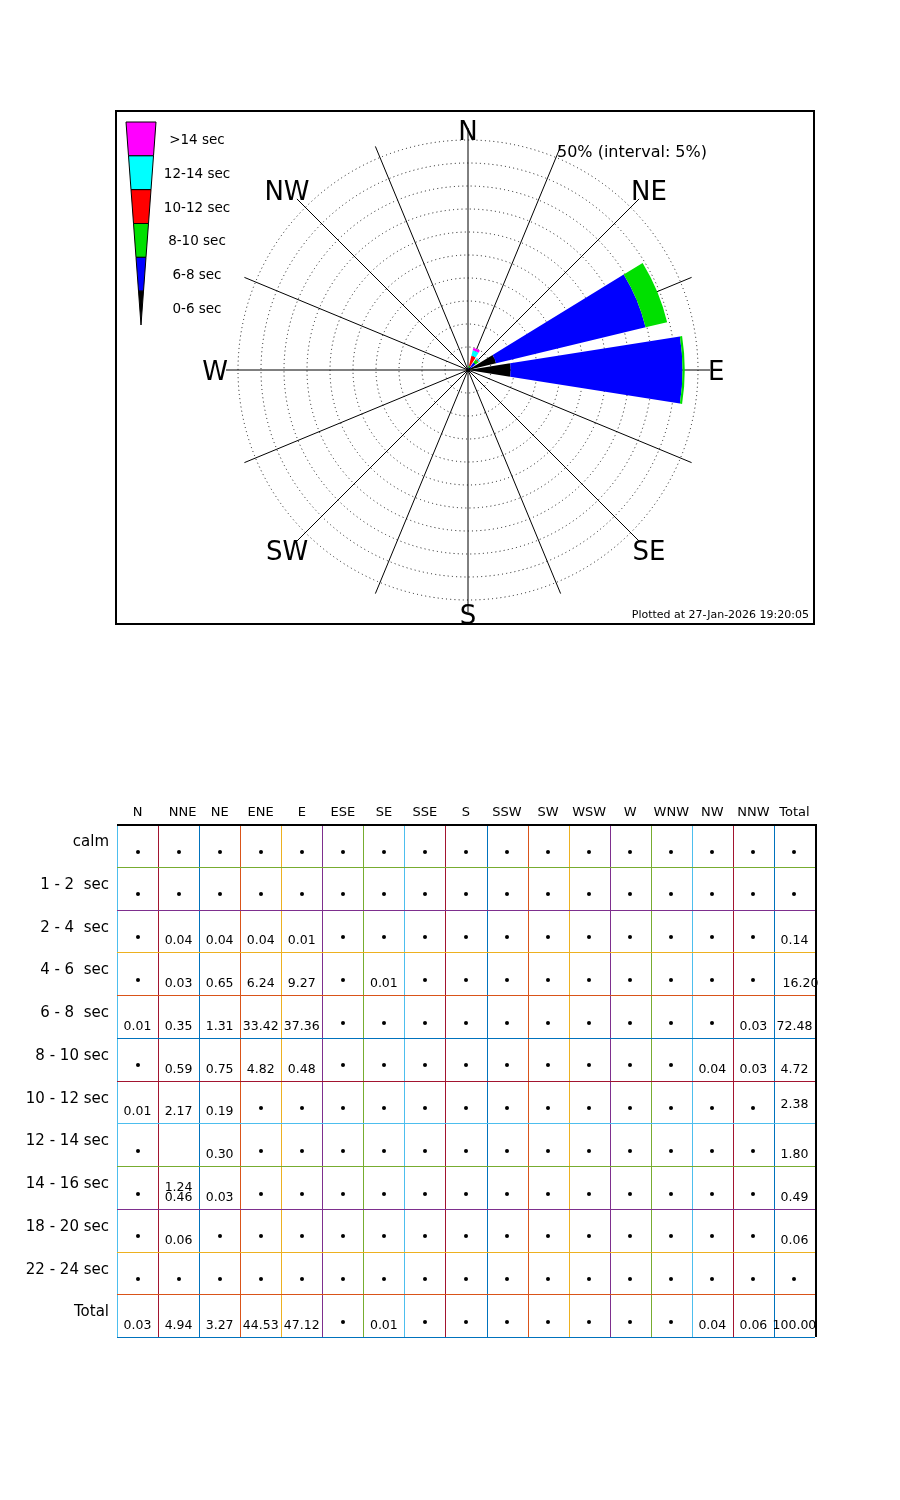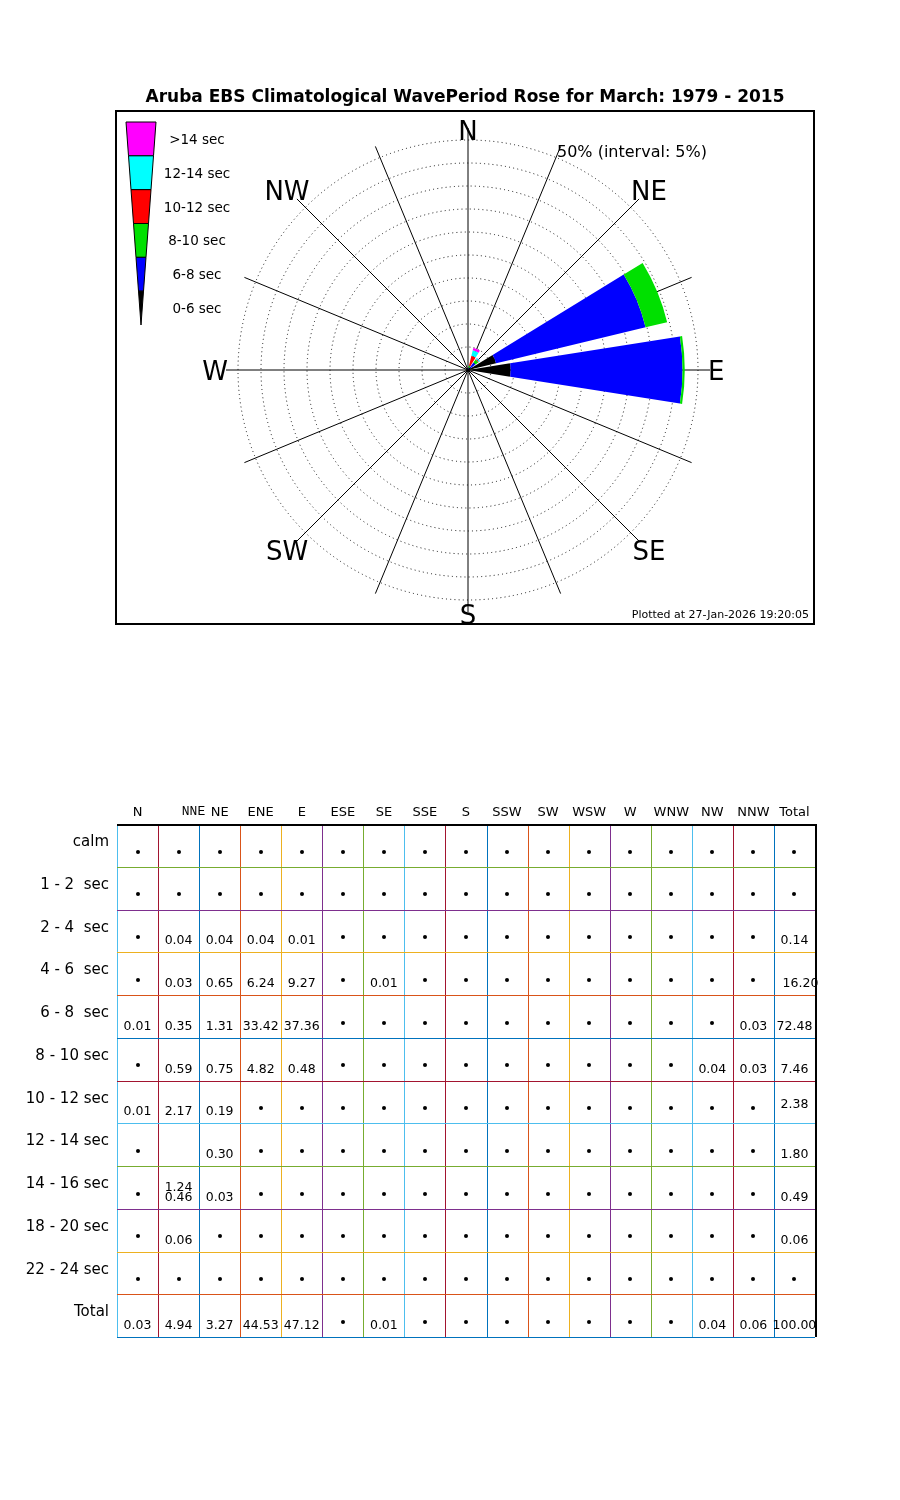"Aruba EBS Climatological WavePeriod Rose" div.abs { html: <div>Aruba EBS Climatological WavePeriod Rose for March: 1979 - 2015</div> -> none }
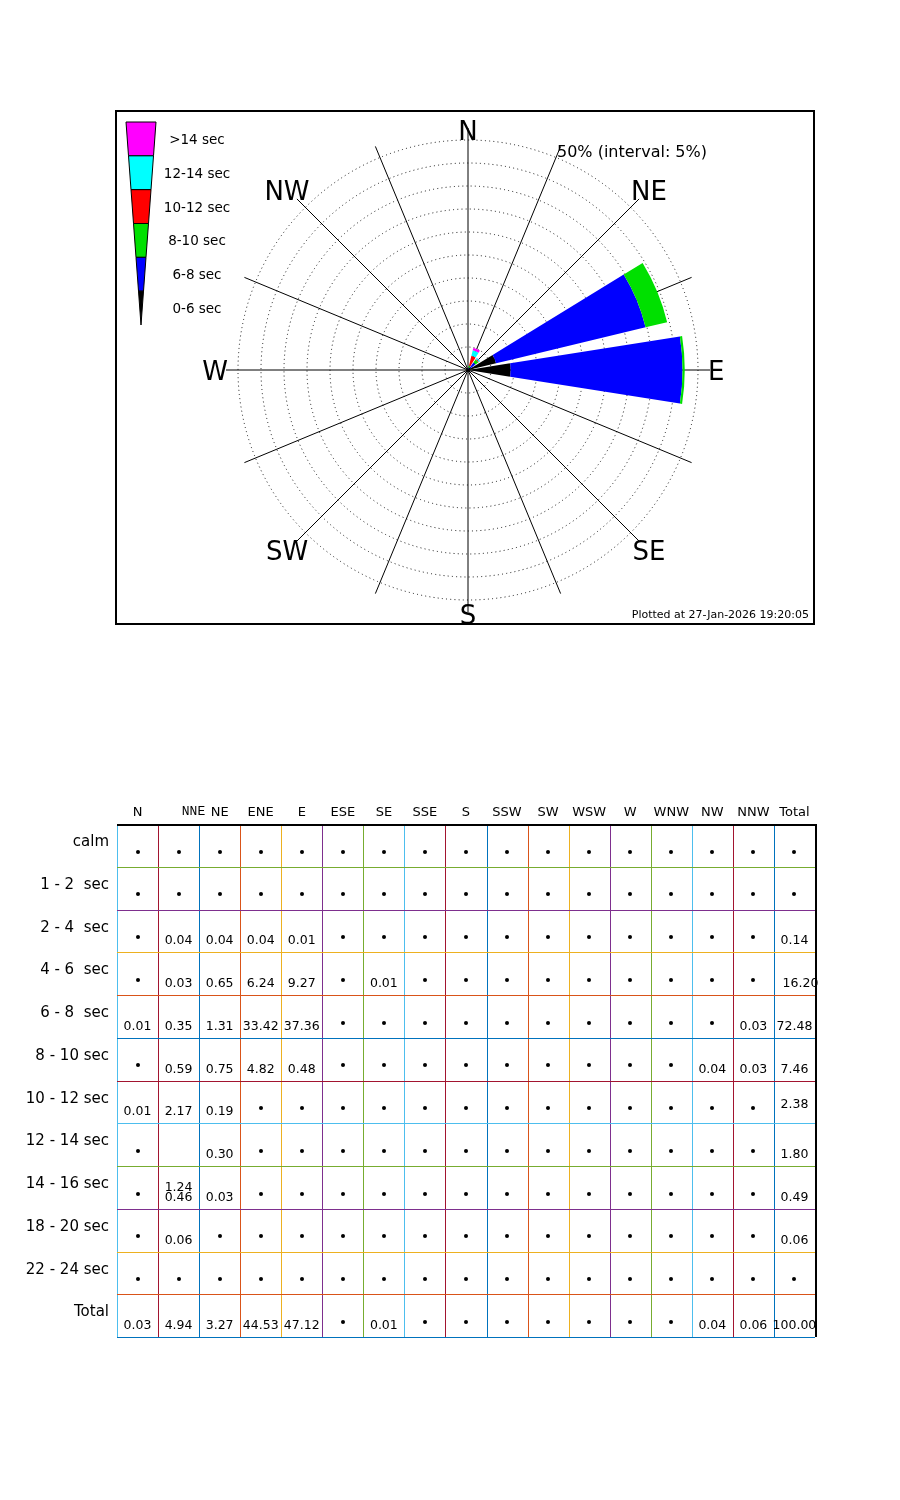"NNE" div.col-header { font-family: Liberation Mono, monospace -> none; left: 52px -> 41px }
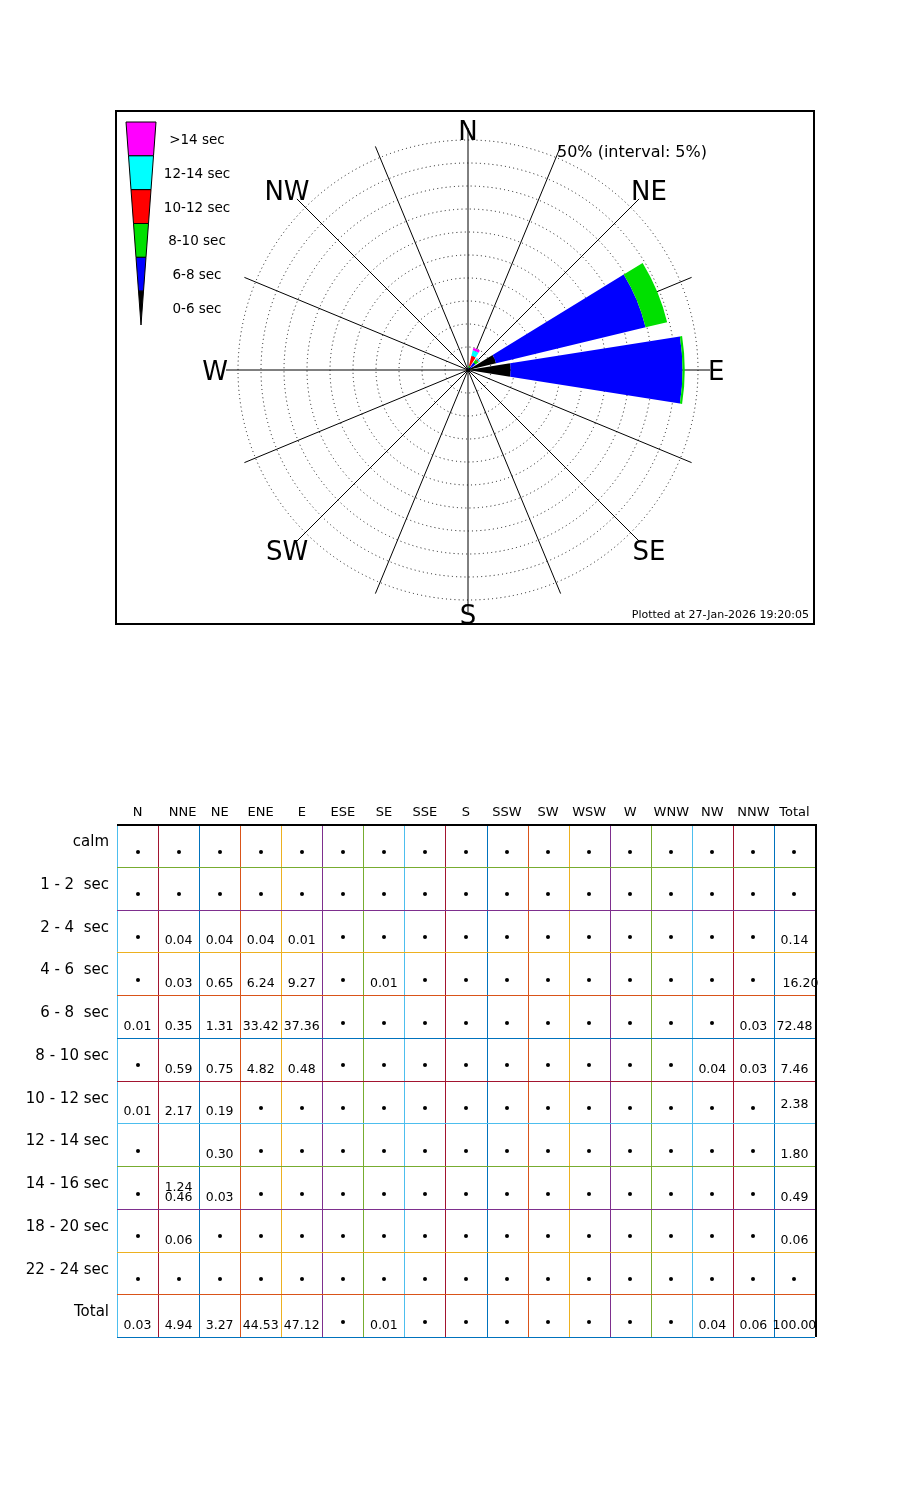"7.46" div.cell-val { text: 7.46 -> 4.72 }
